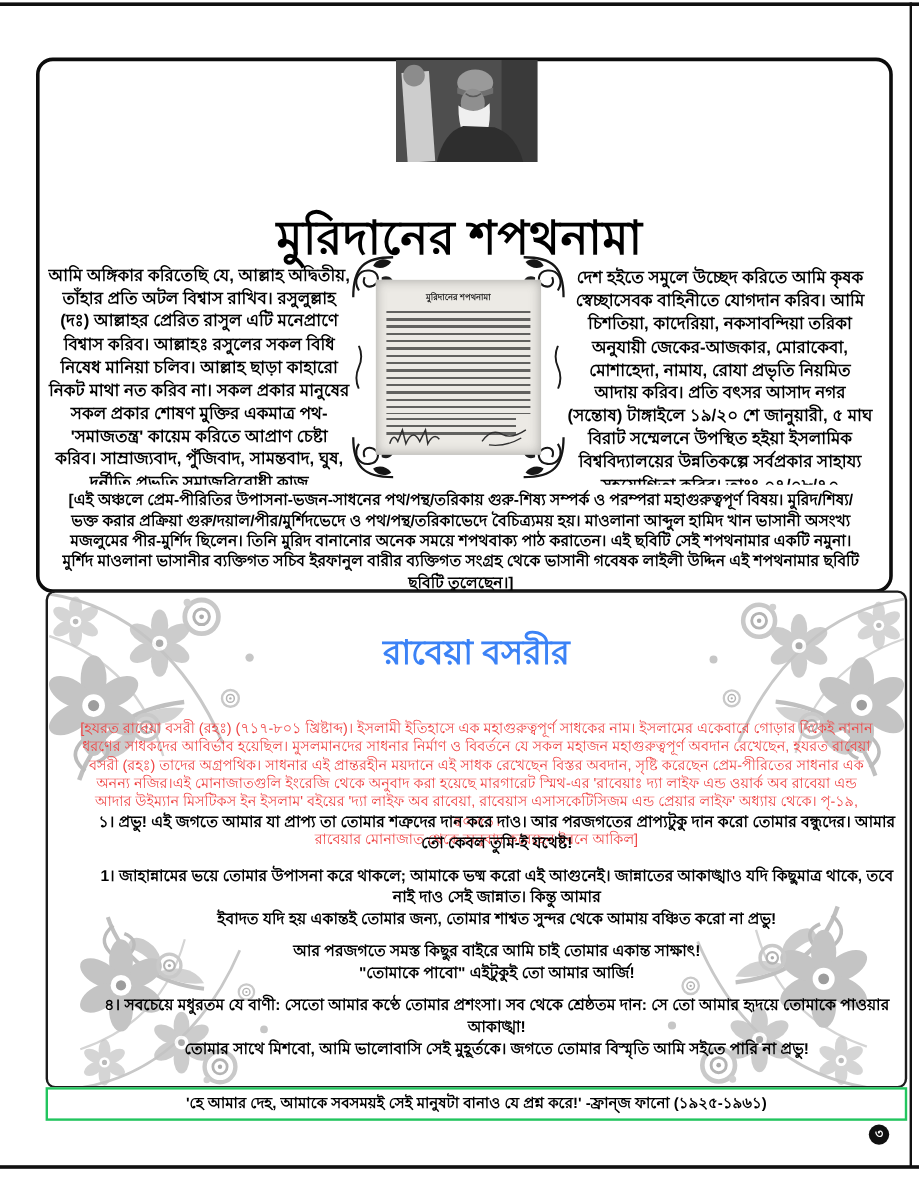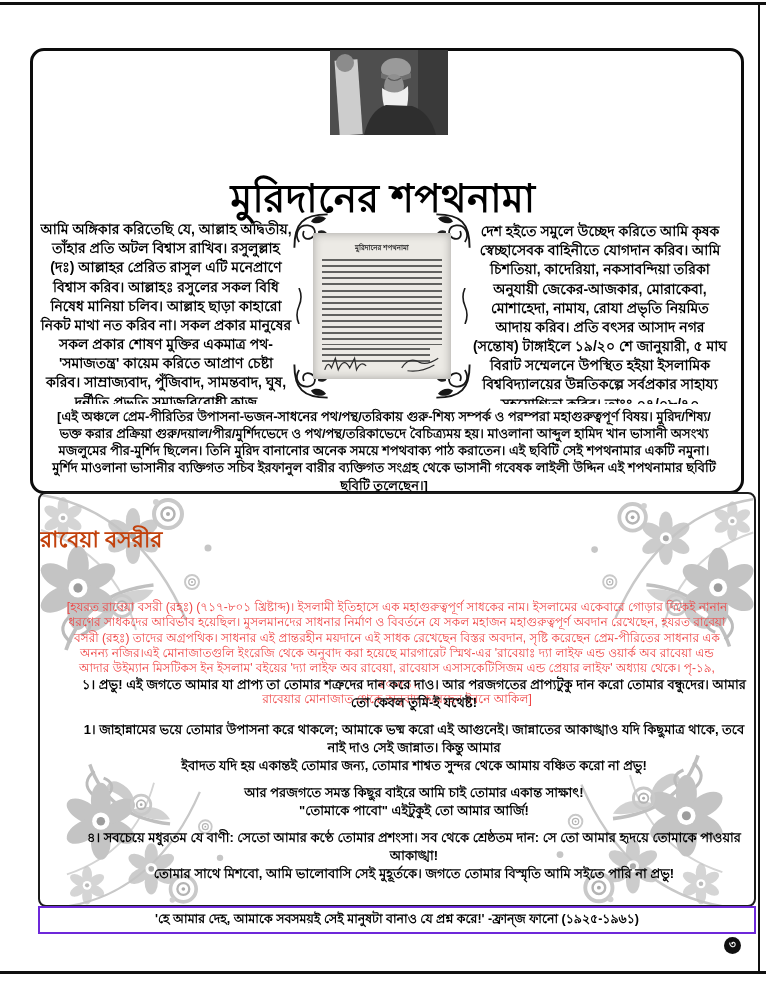"রাবেয়া বসরীর" .mona-sub { color: #c2410c -> #3b82f6; font-size: 22px -> 28px; text-align: none -> center }
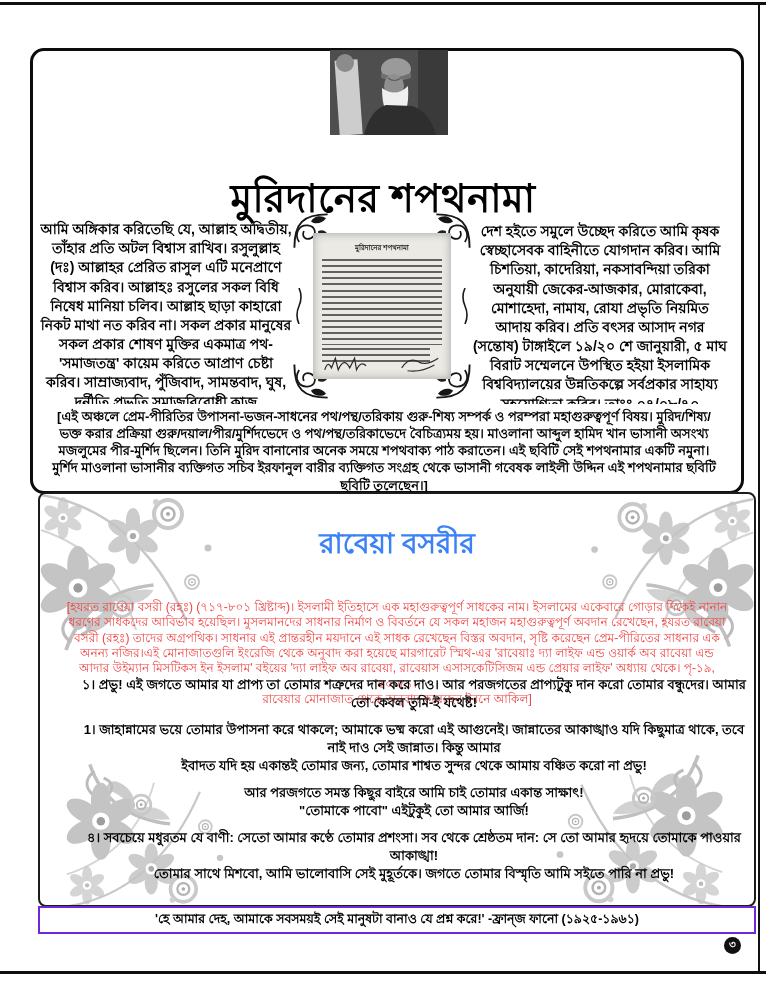"'হে আমার দেহ, আমাকে সবসময়ই" .footer-quote { border: 2px solid #6d28d9 -> 2px solid #22c55e }
